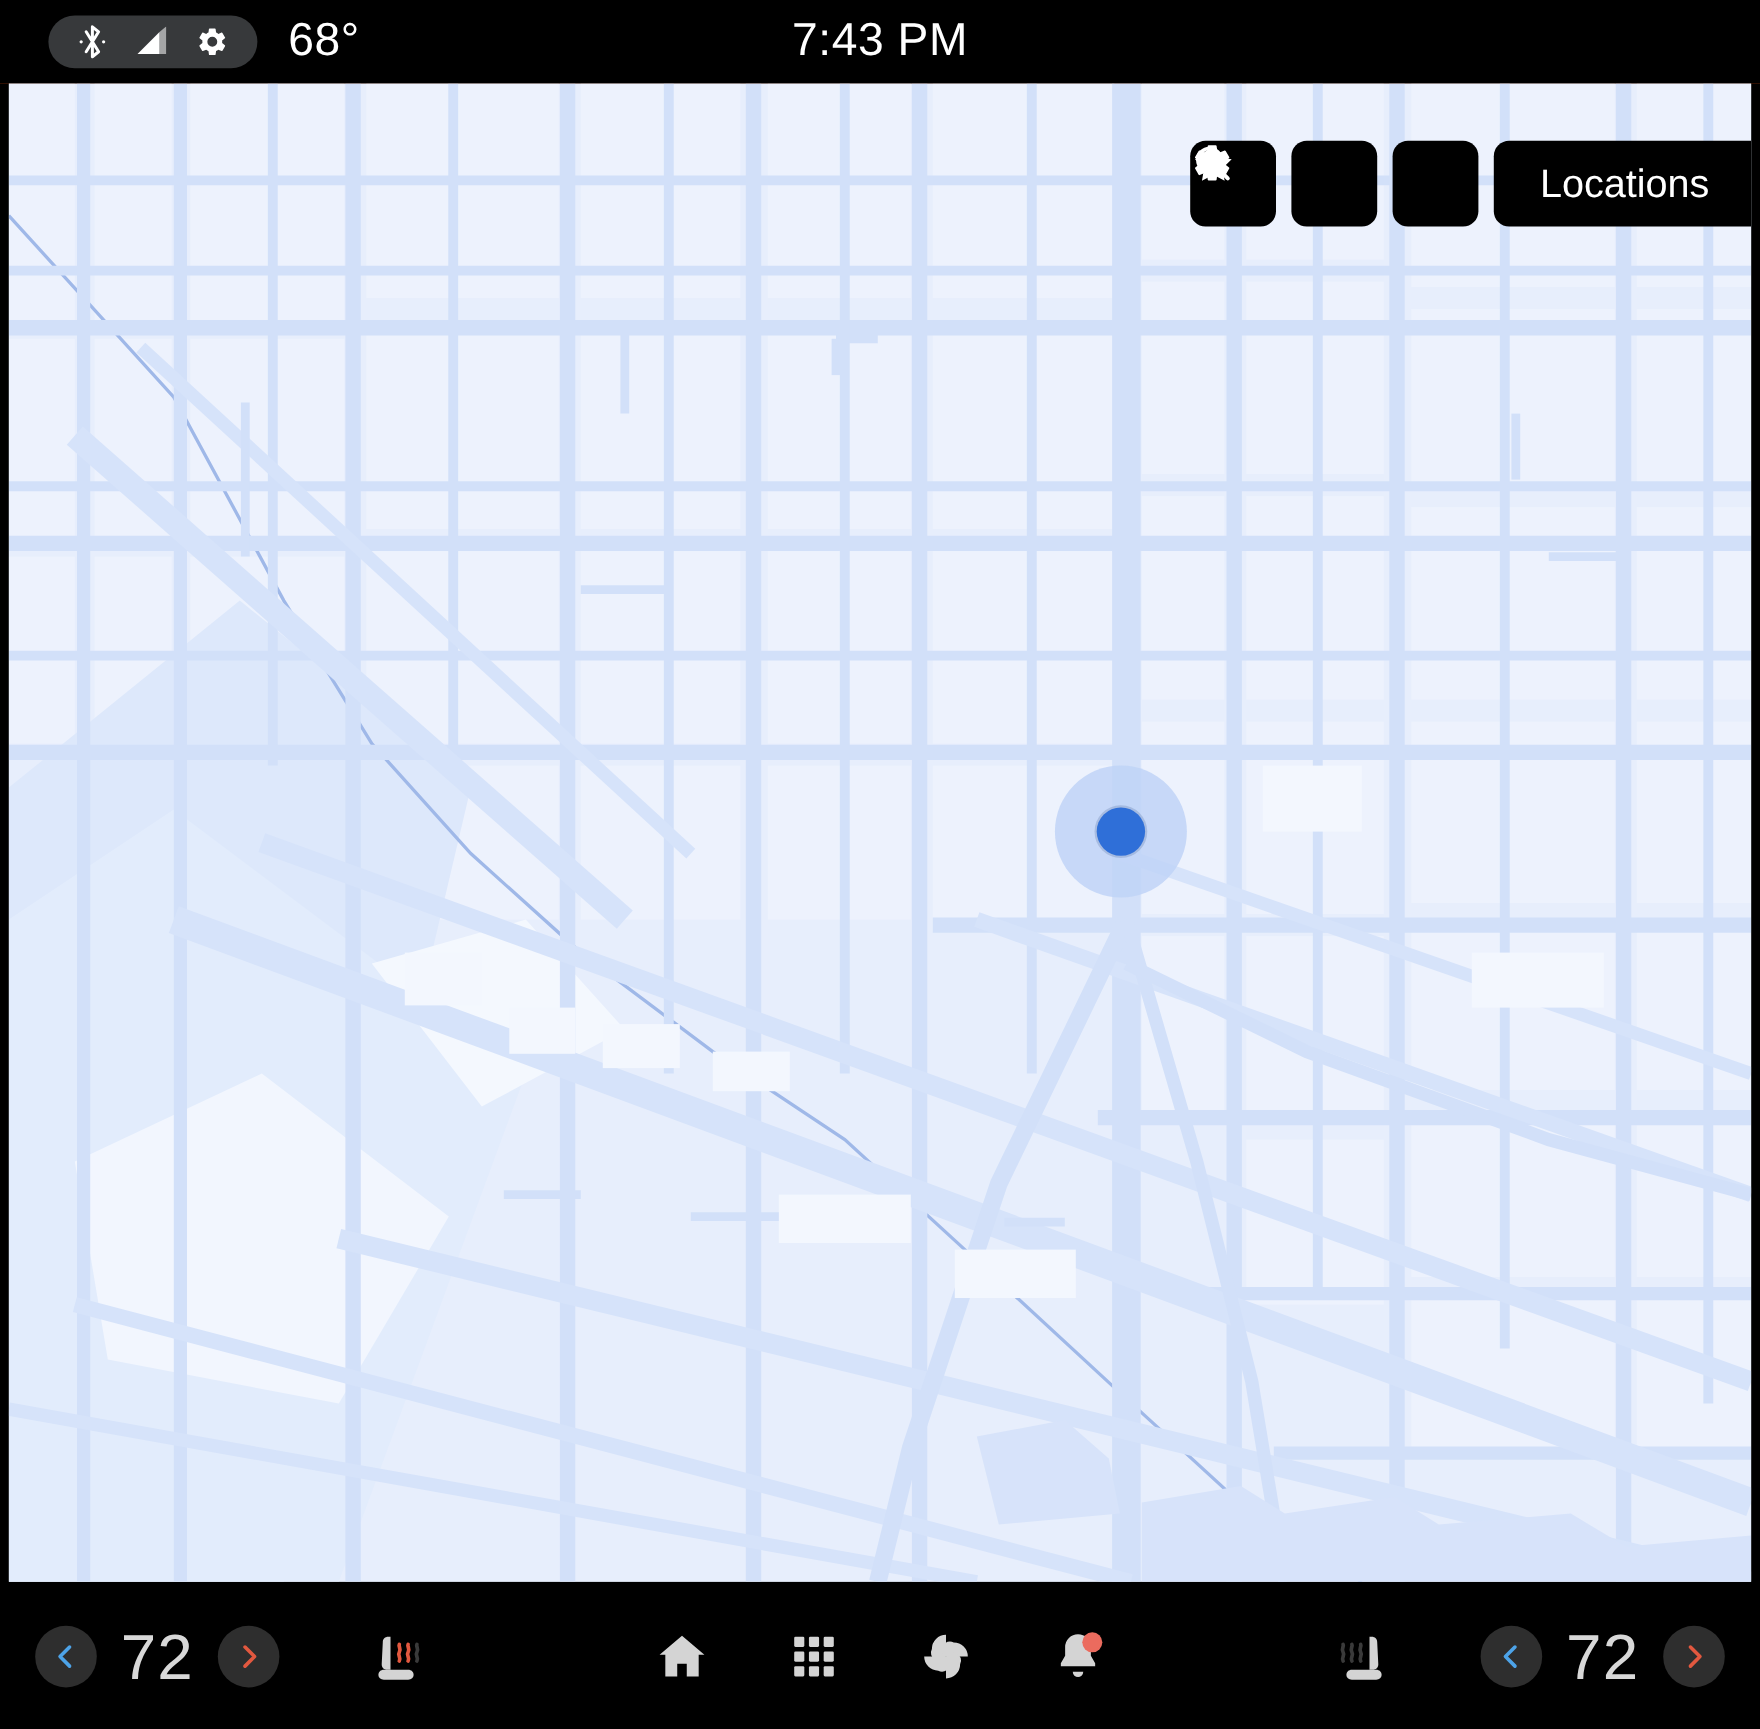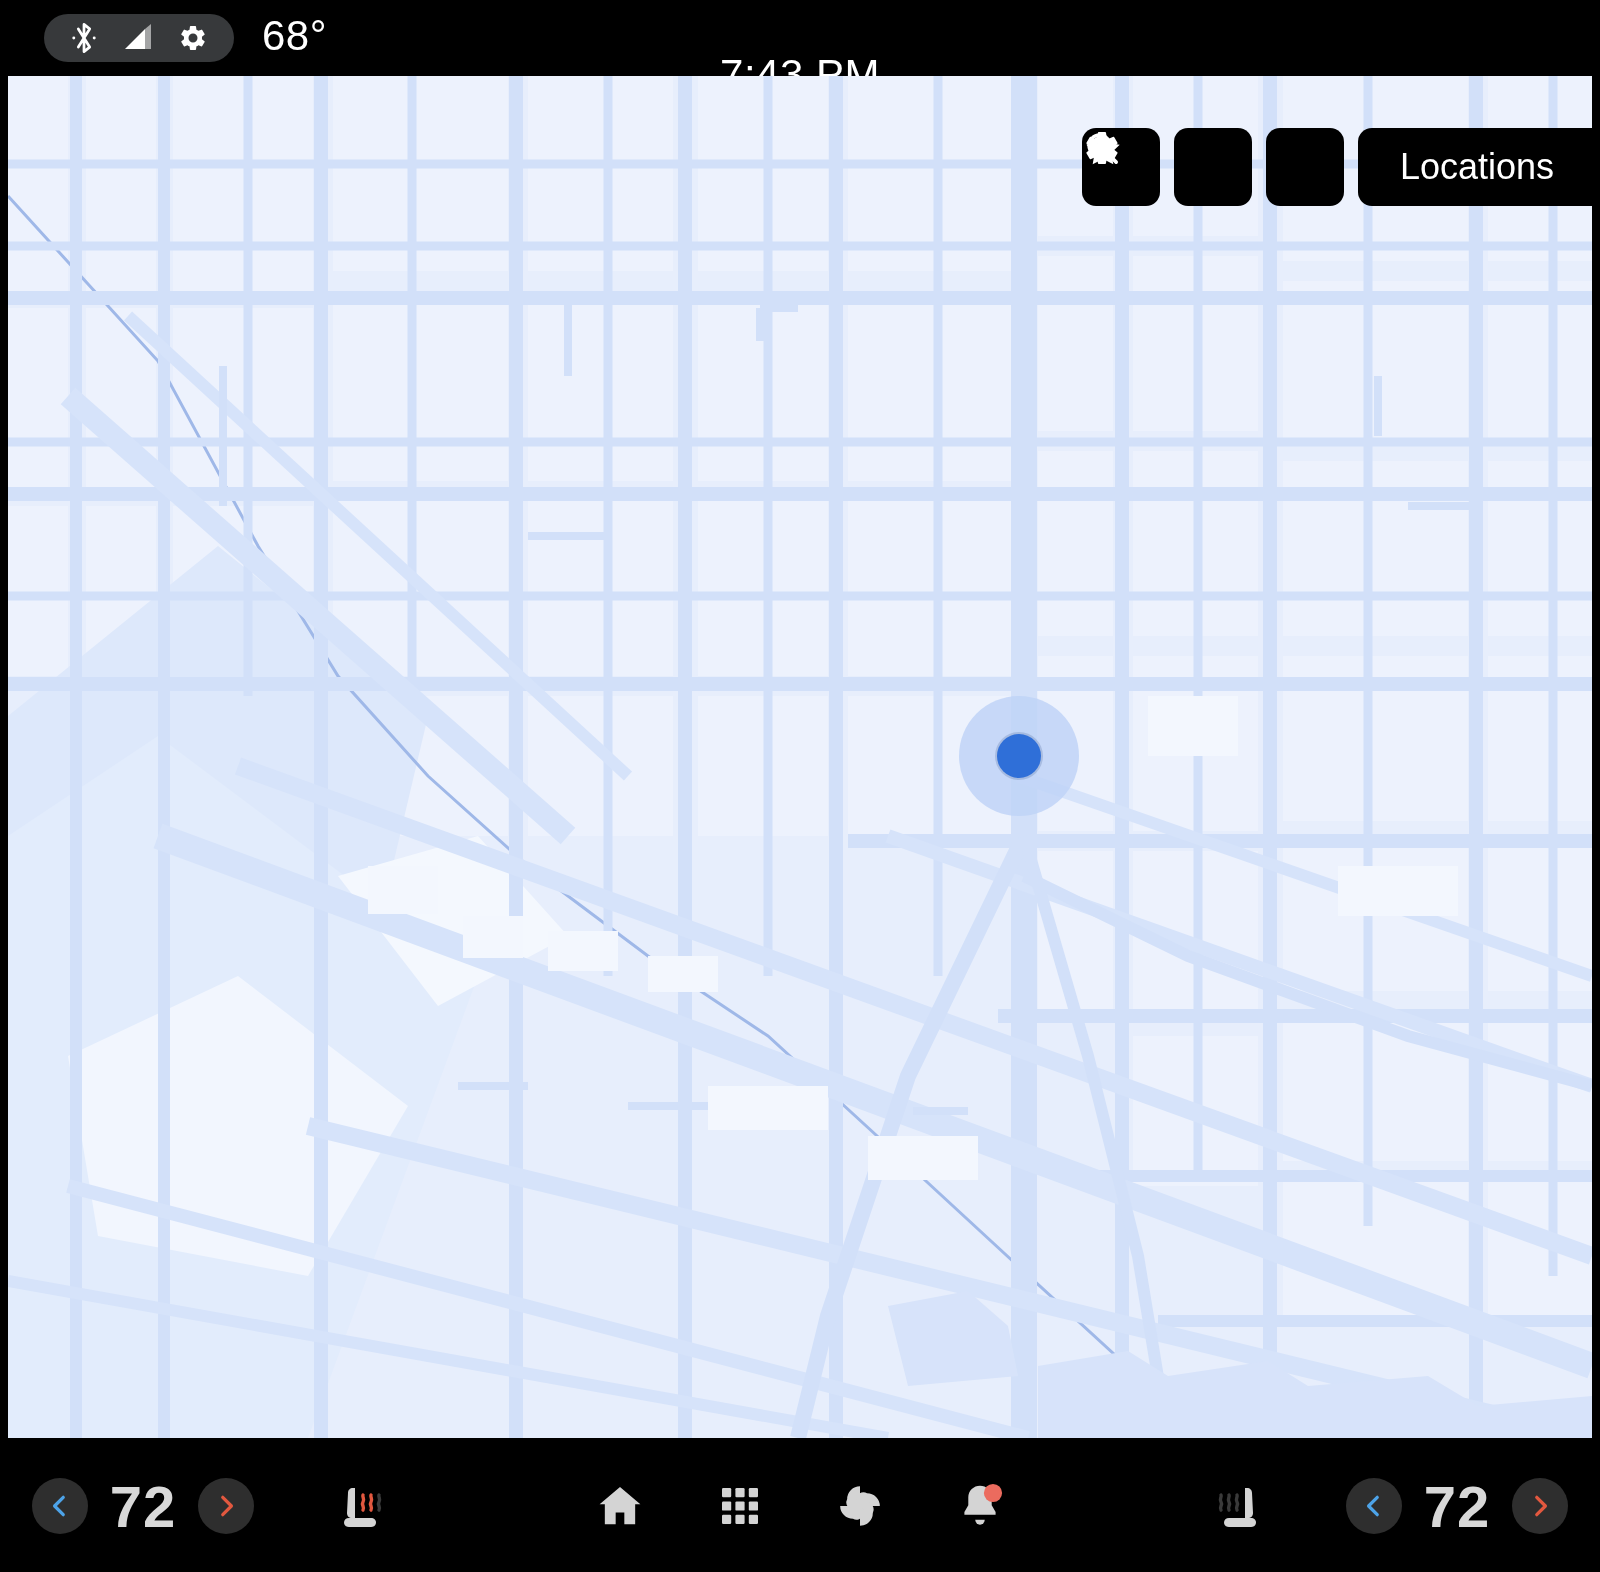"7:43 PM" .status-clock { margin-top: 39px -> none }
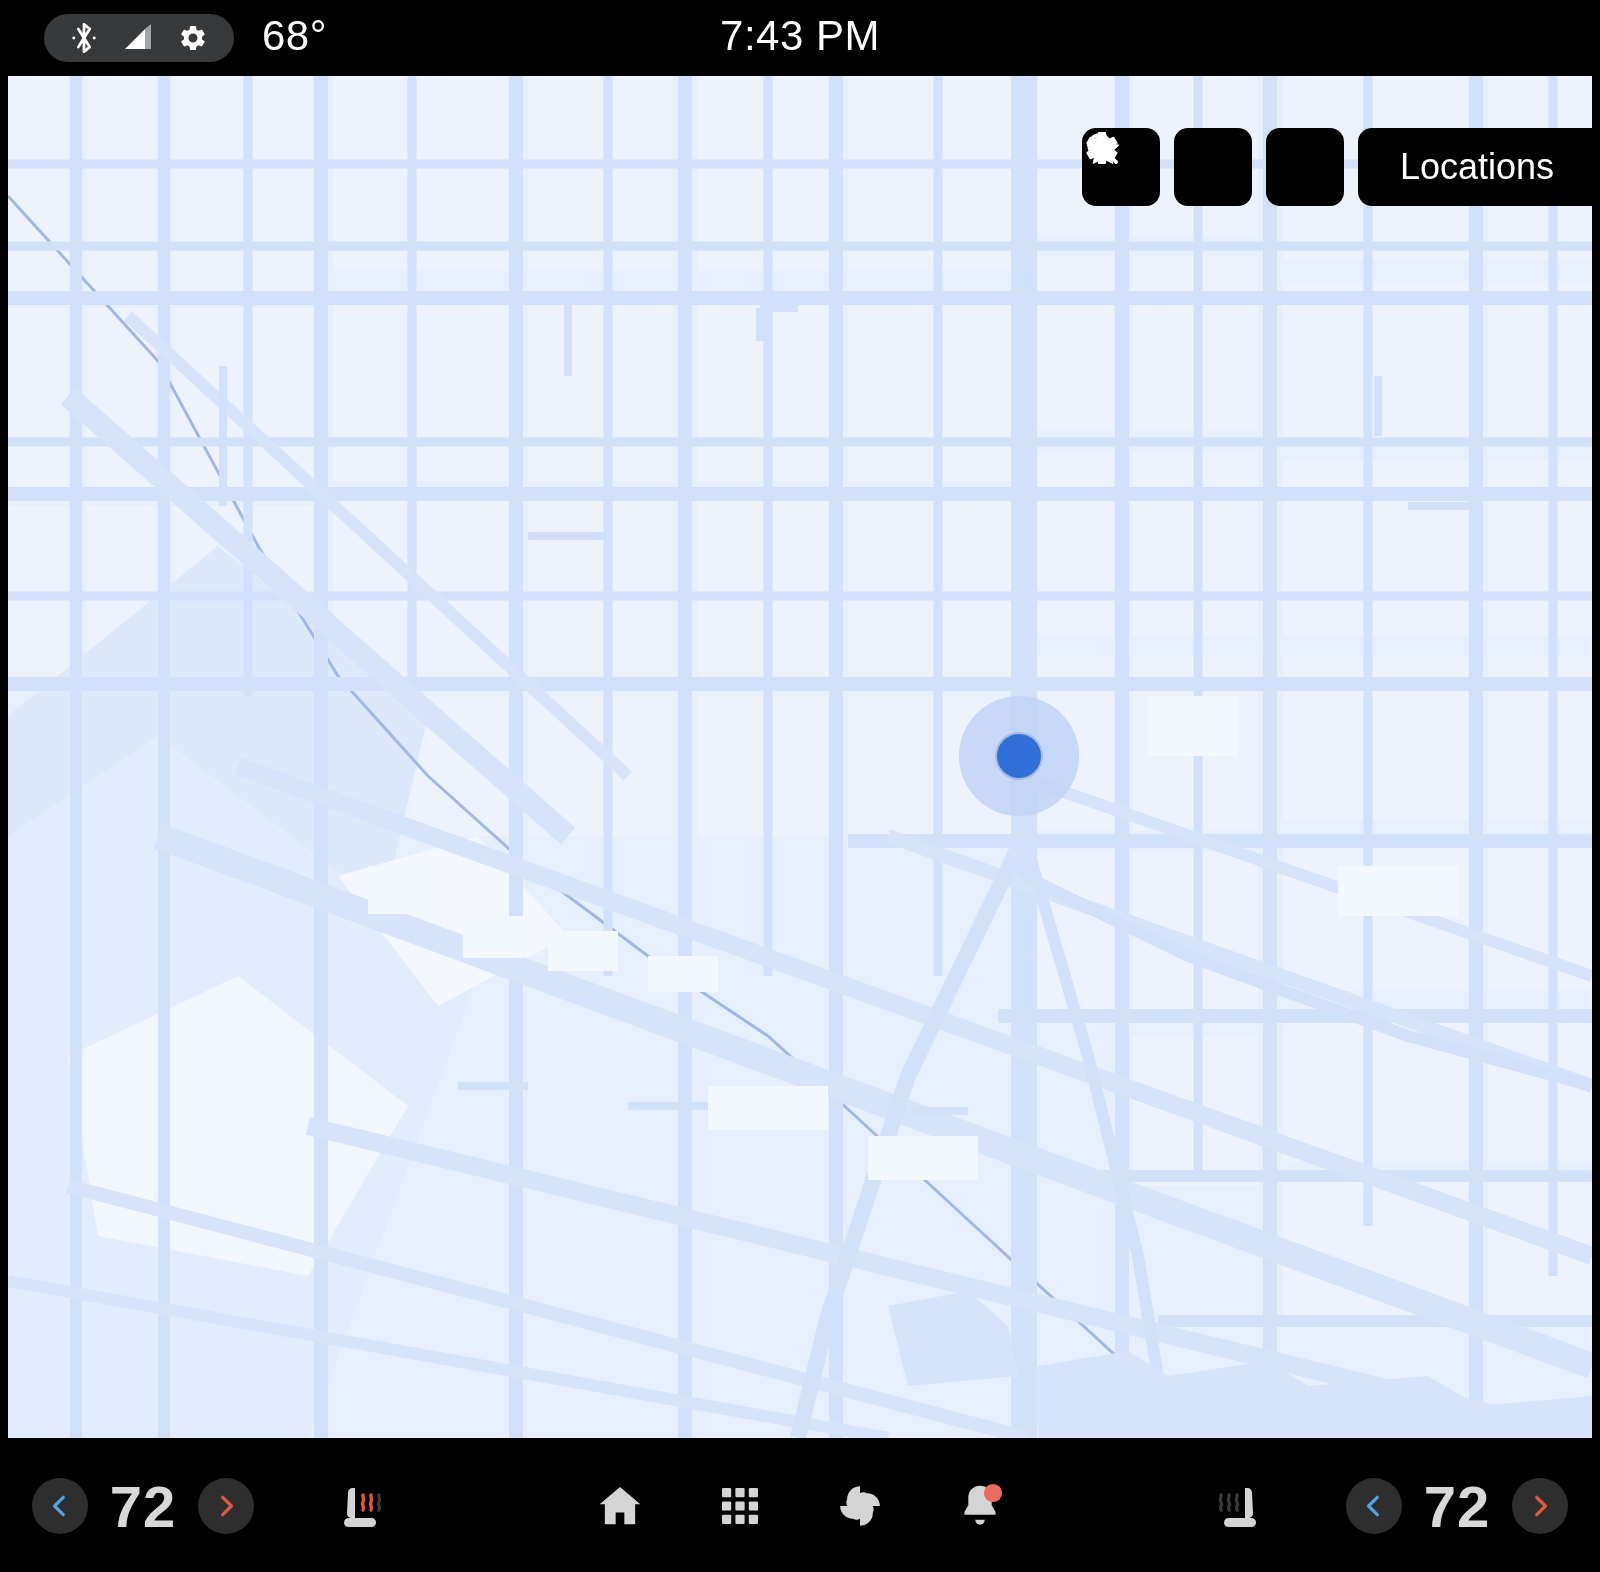"72" .temp-val { font-weight: 700 -> 400 }
